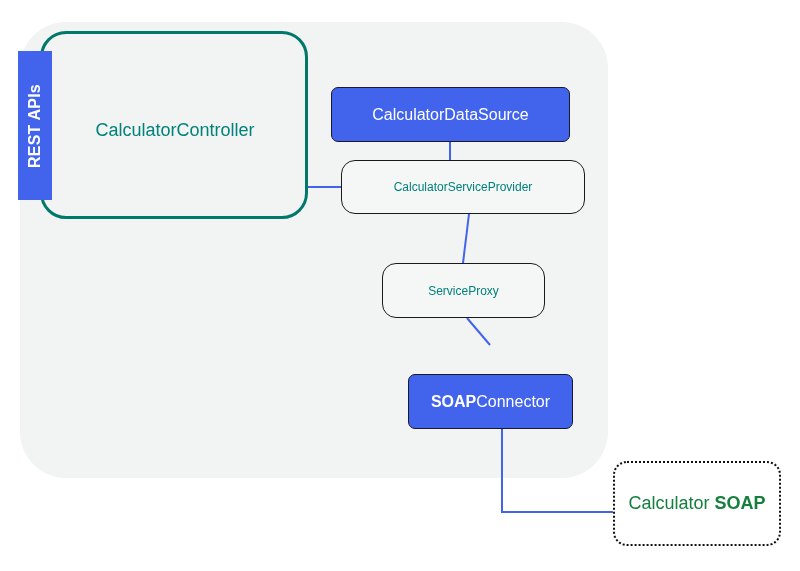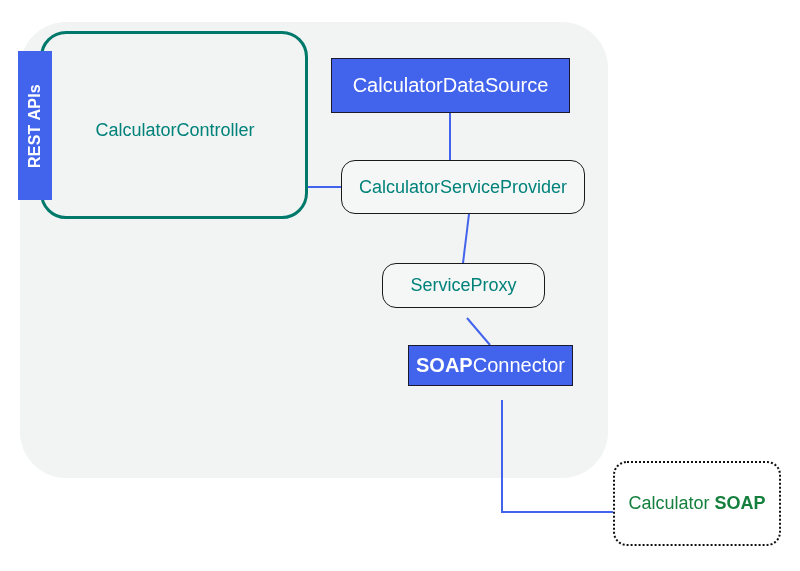"CalculatorDataSource" .node-blue { border-radius: 0 -> 7px; font-size: 20px -> 16px; margin-top: none -> 29px }
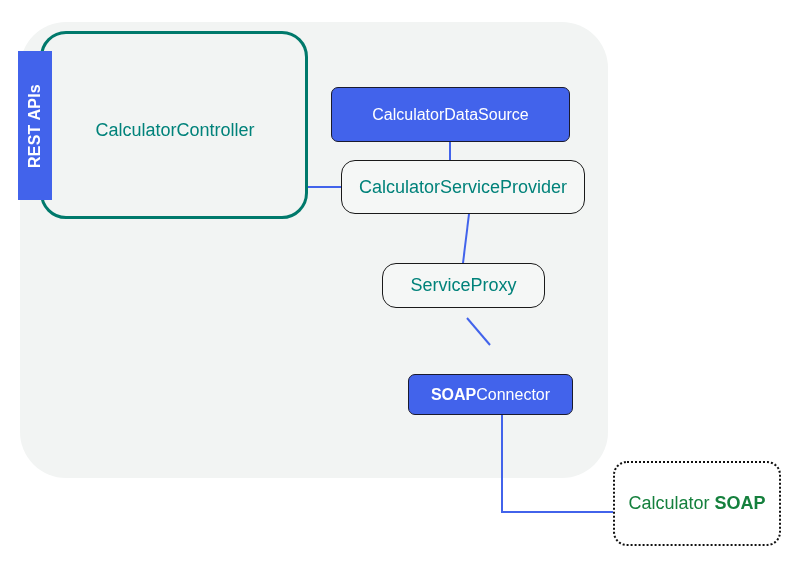"CalculatorServiceProvider" .node-light { font-size: 18px -> 12px }
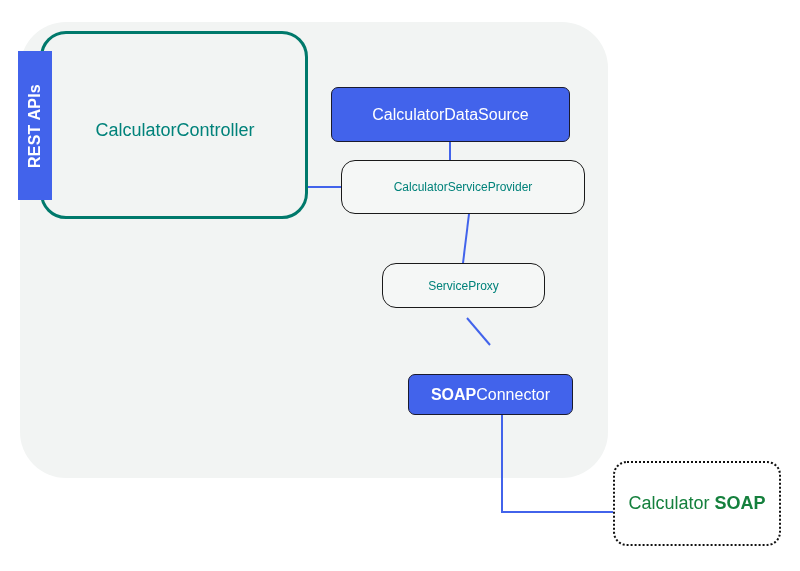"ServiceProxy" #node-serviceproxy { height: 45px -> 55px }
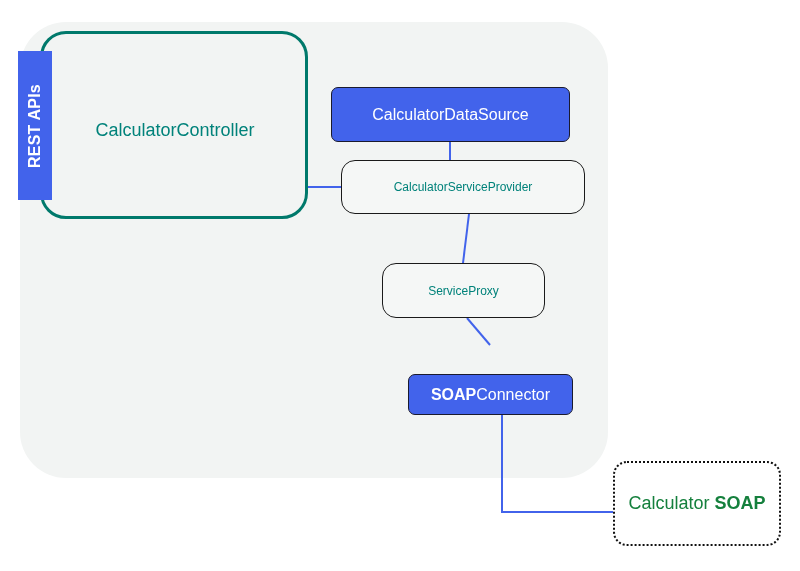"SOAPConnector" #node-soapconnector { height: 41px -> 55px }
